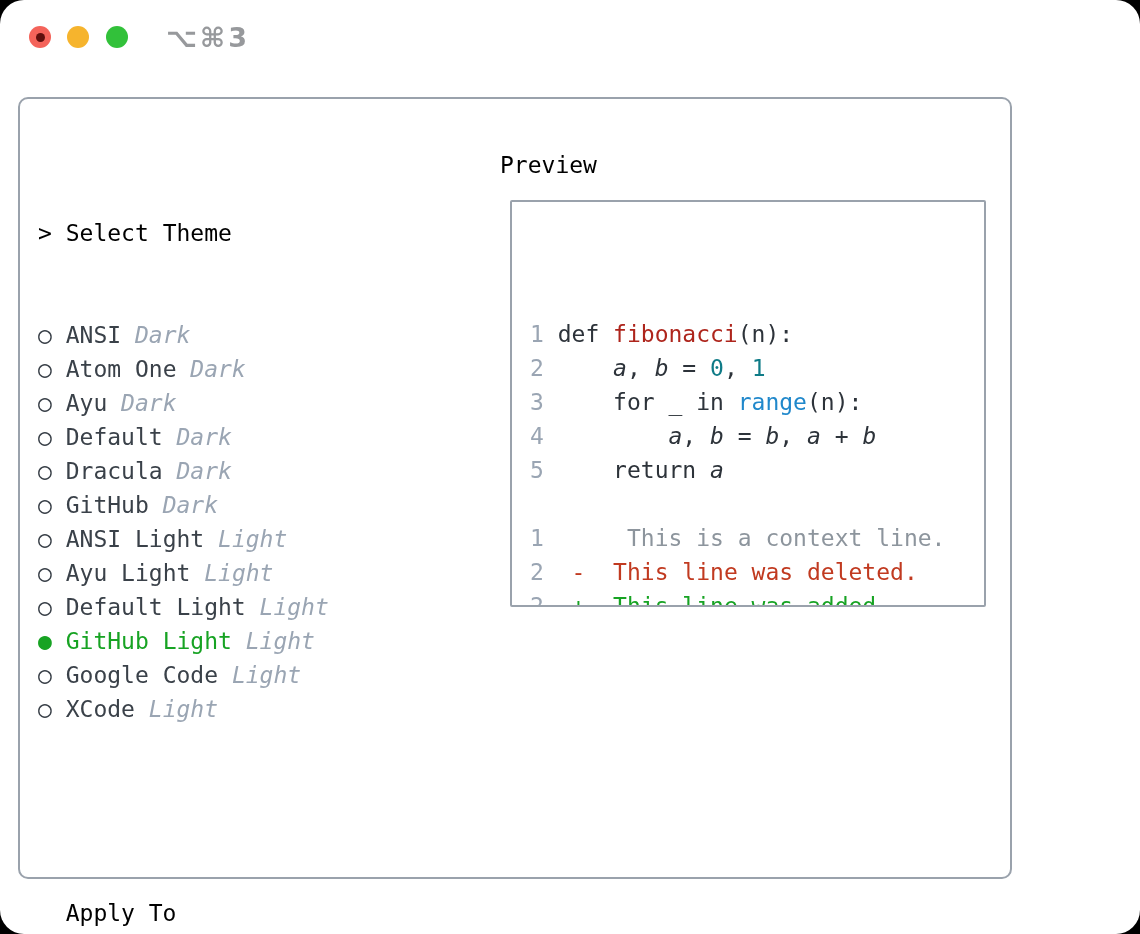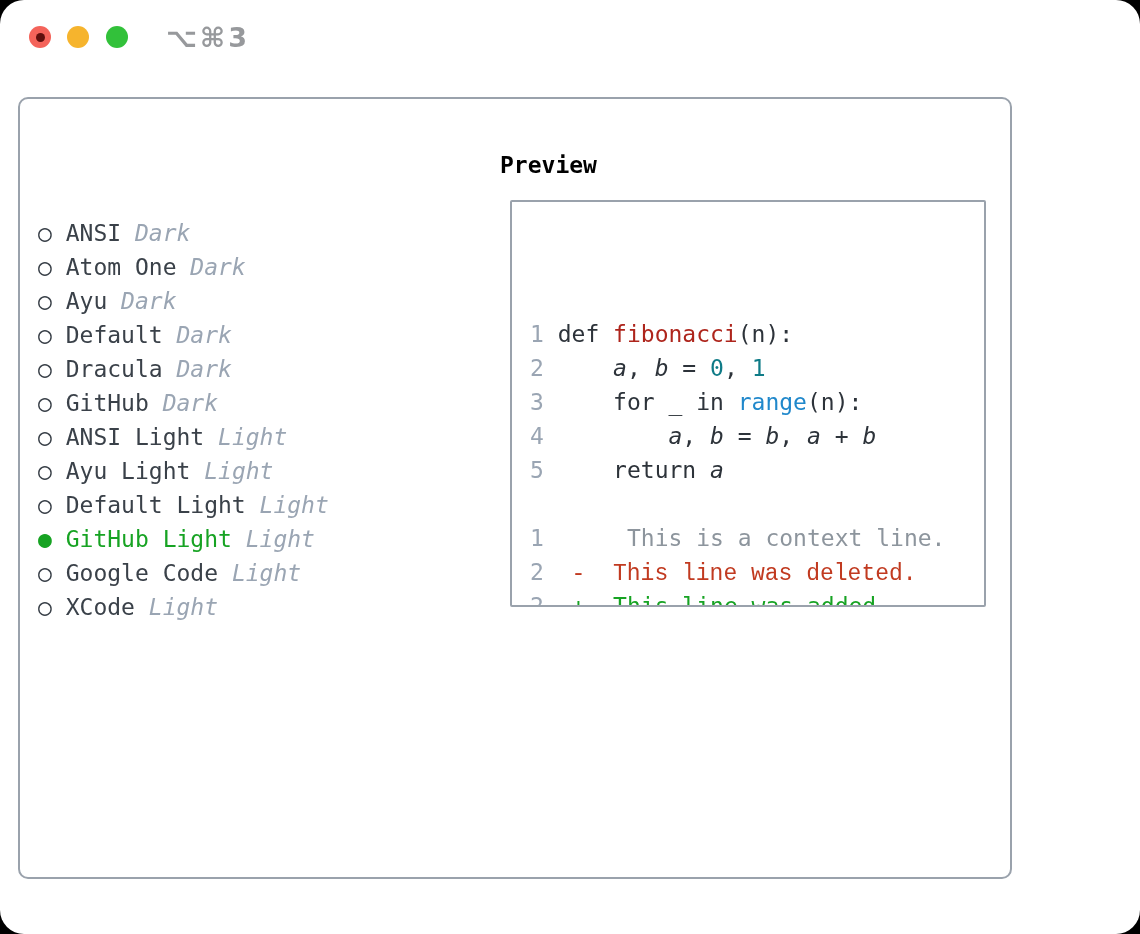"Preview" .bold { font-weight: bold -> normal }
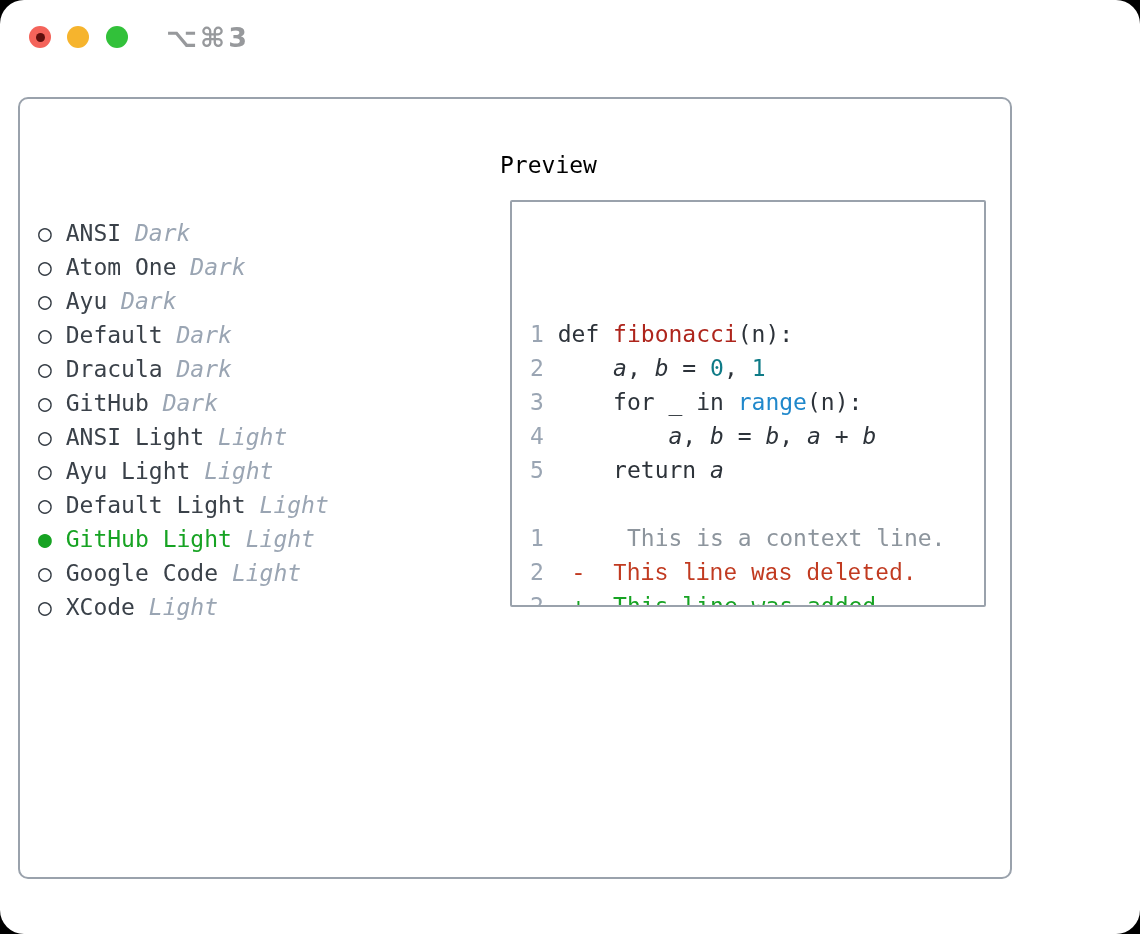"> Select Theme" div.row { html: none -> <div><span>&gt; </span><span>Select Theme</span></div> }
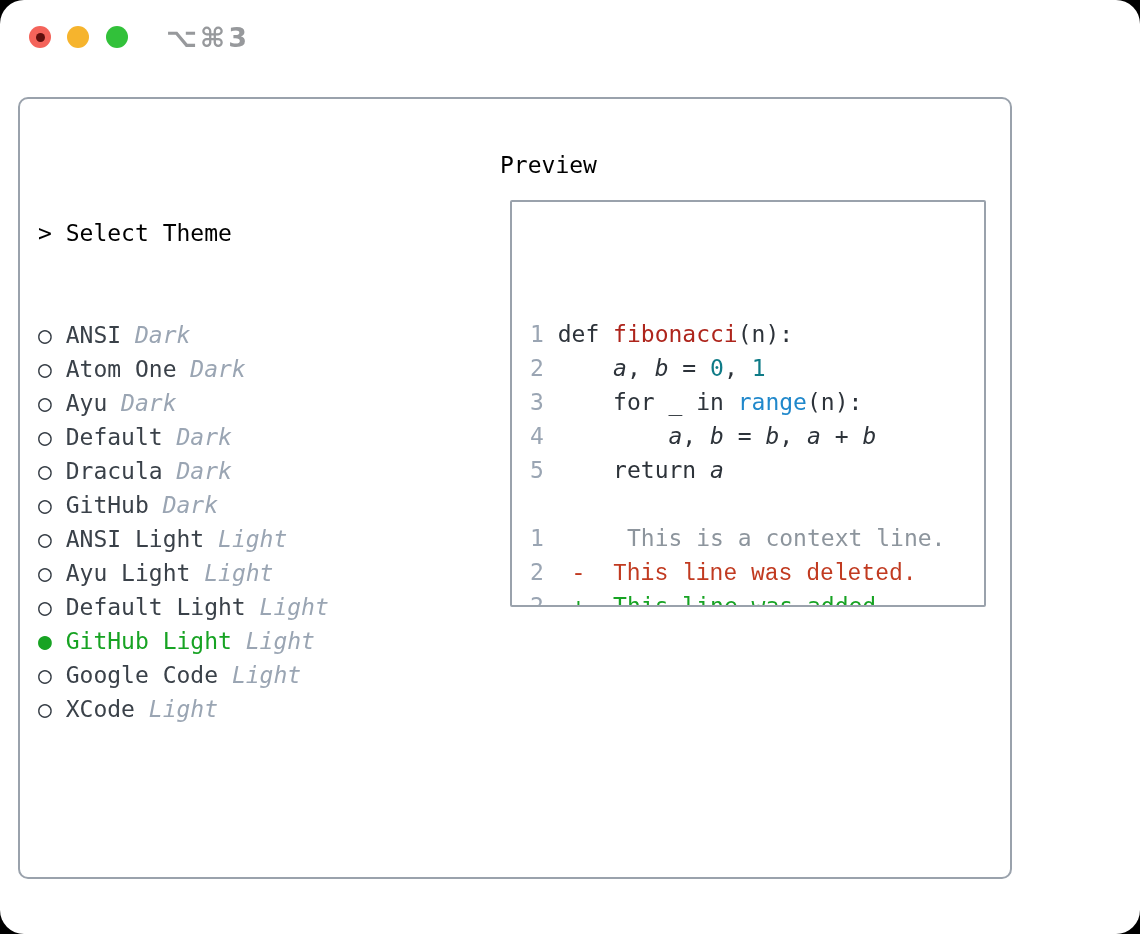"- This line was deleted." .c-del { font-family: Liberation Mono, monospace -> none }
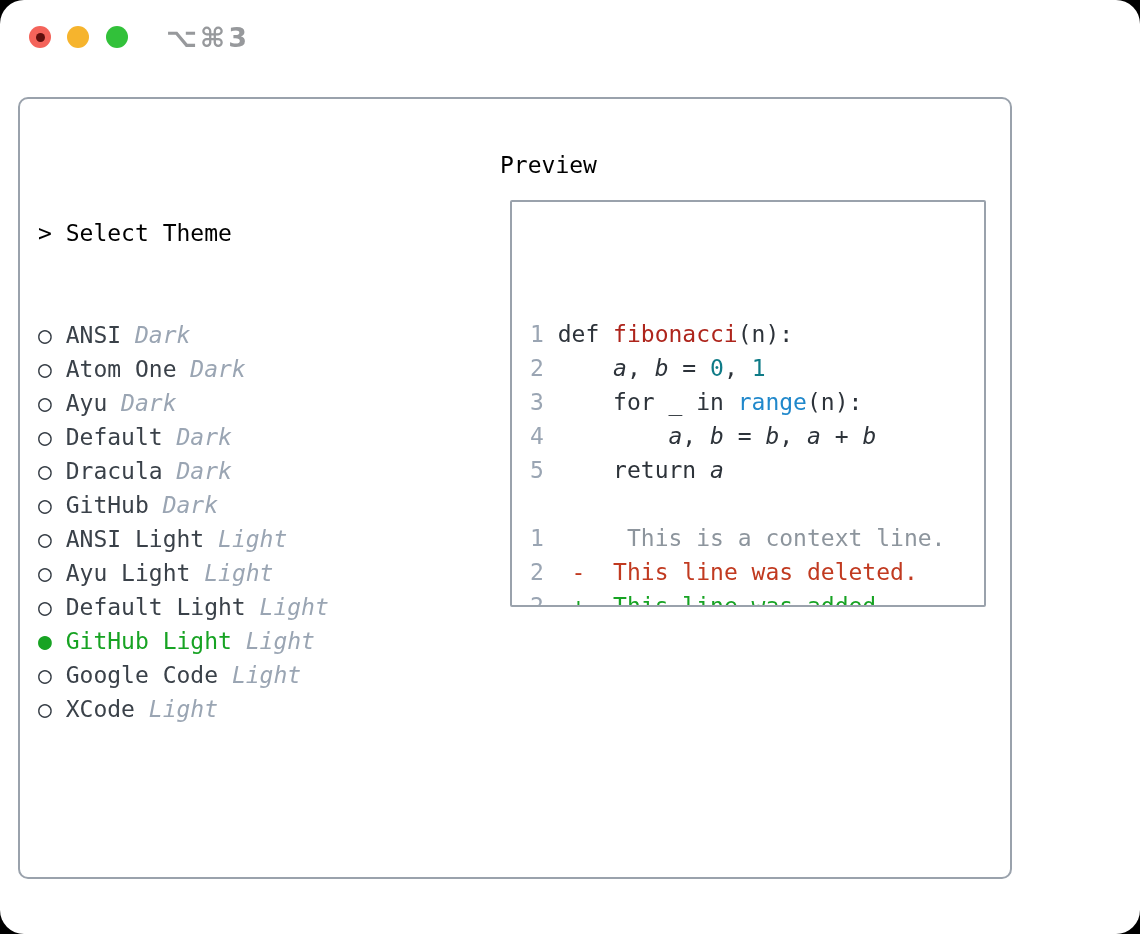"Apply To" div.row { html: none -> <div>Apply To</div> }
